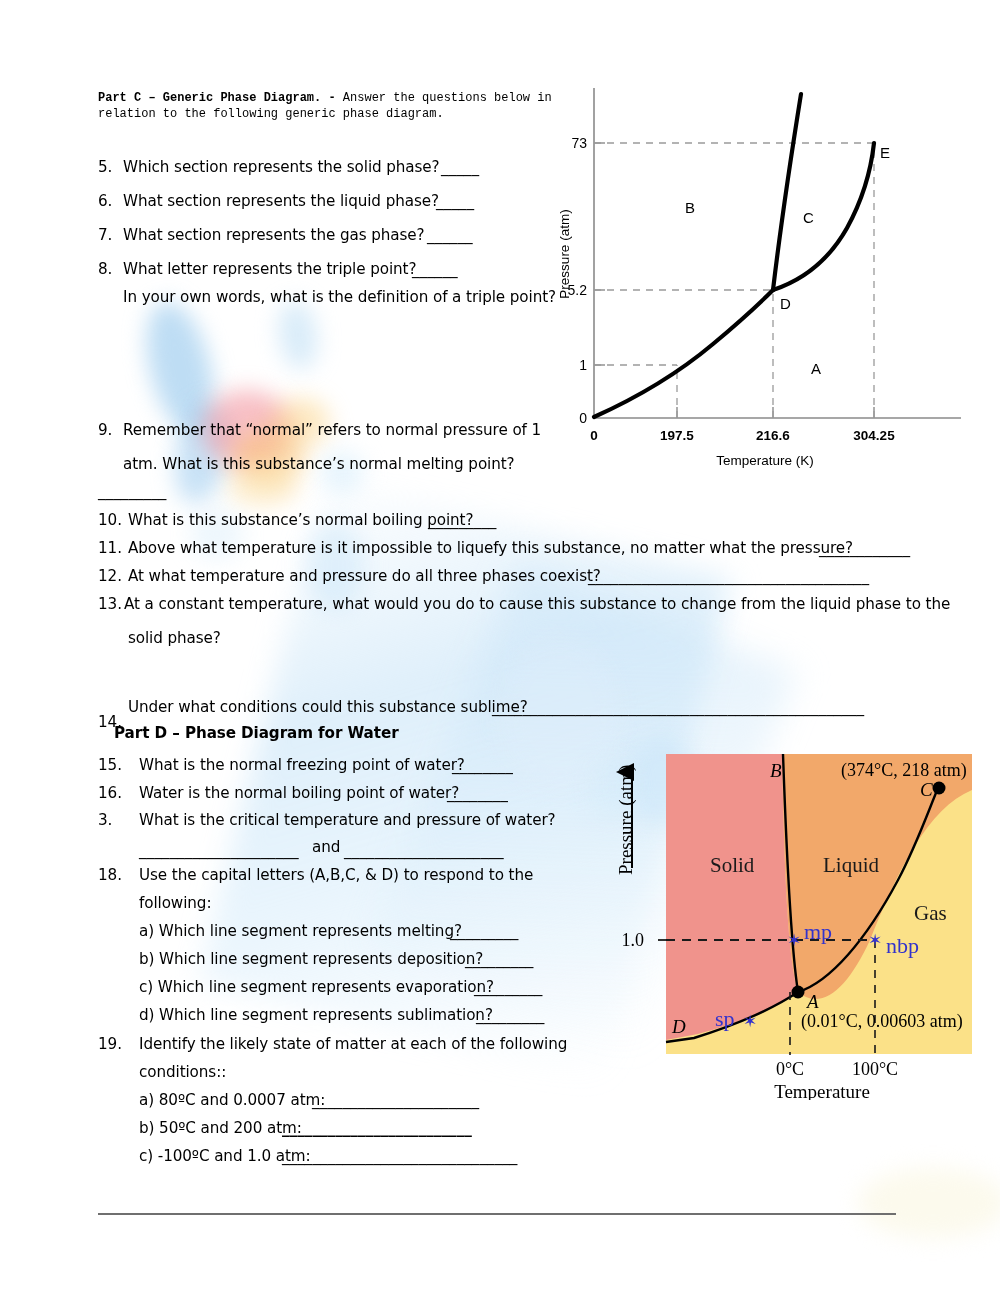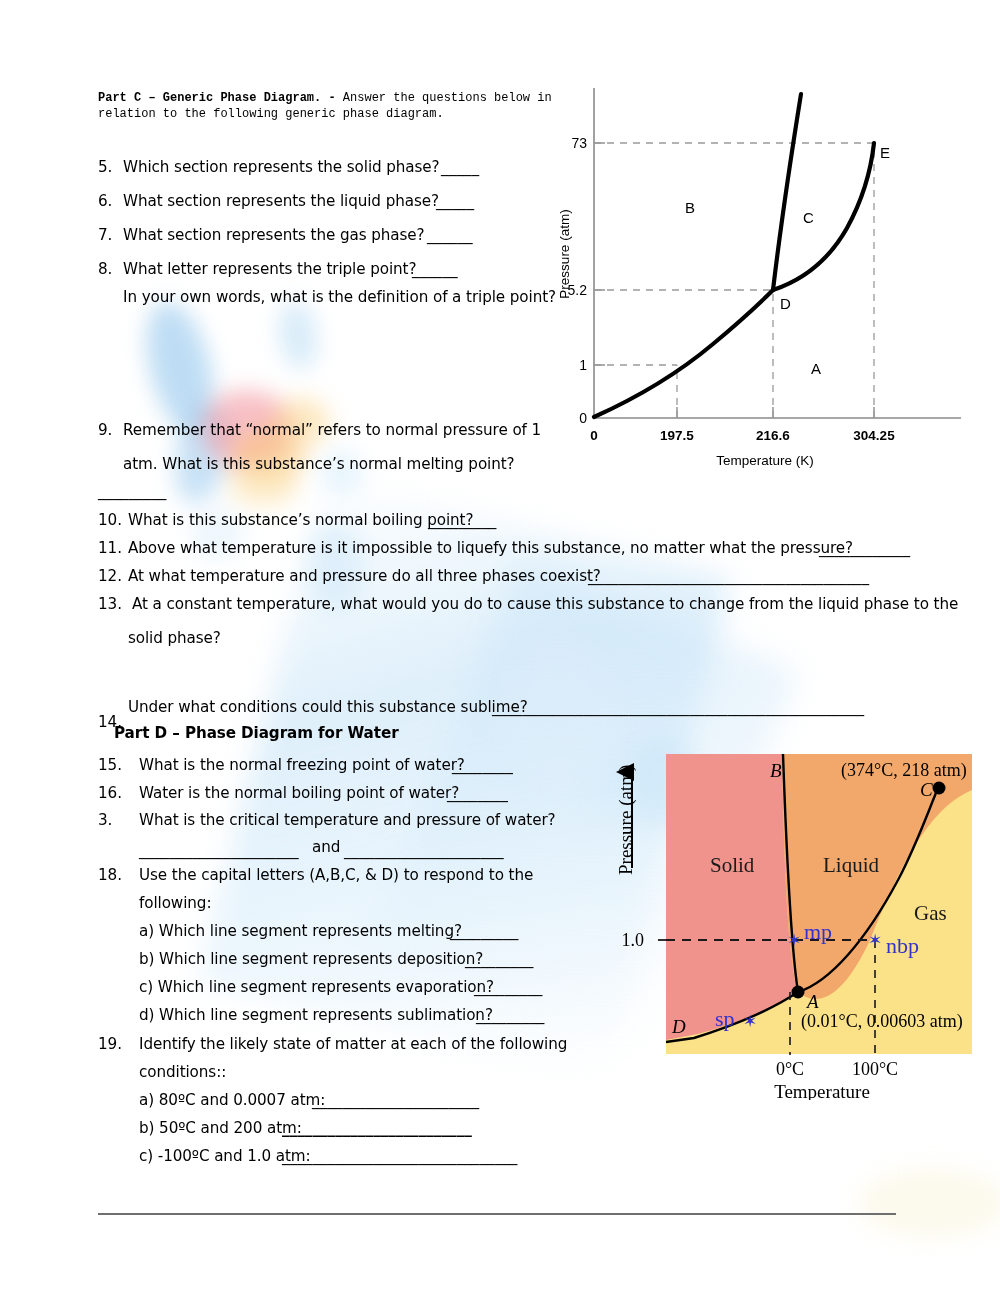"At a constant temperature, what" div.t { left: 132px -> 124px }
